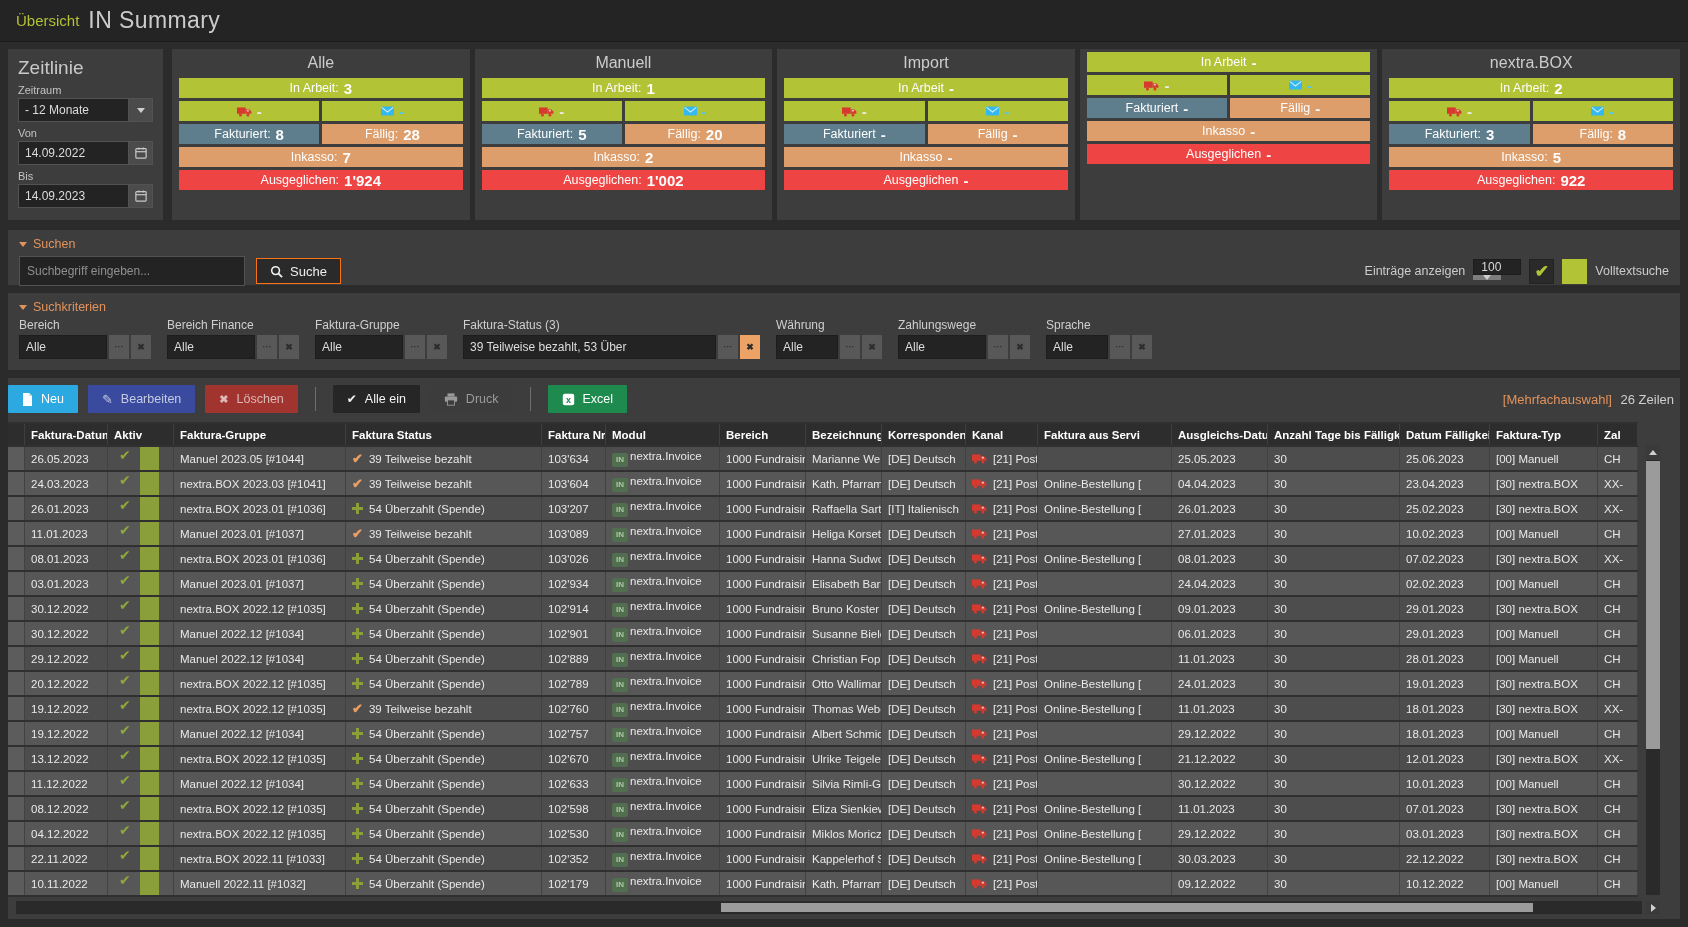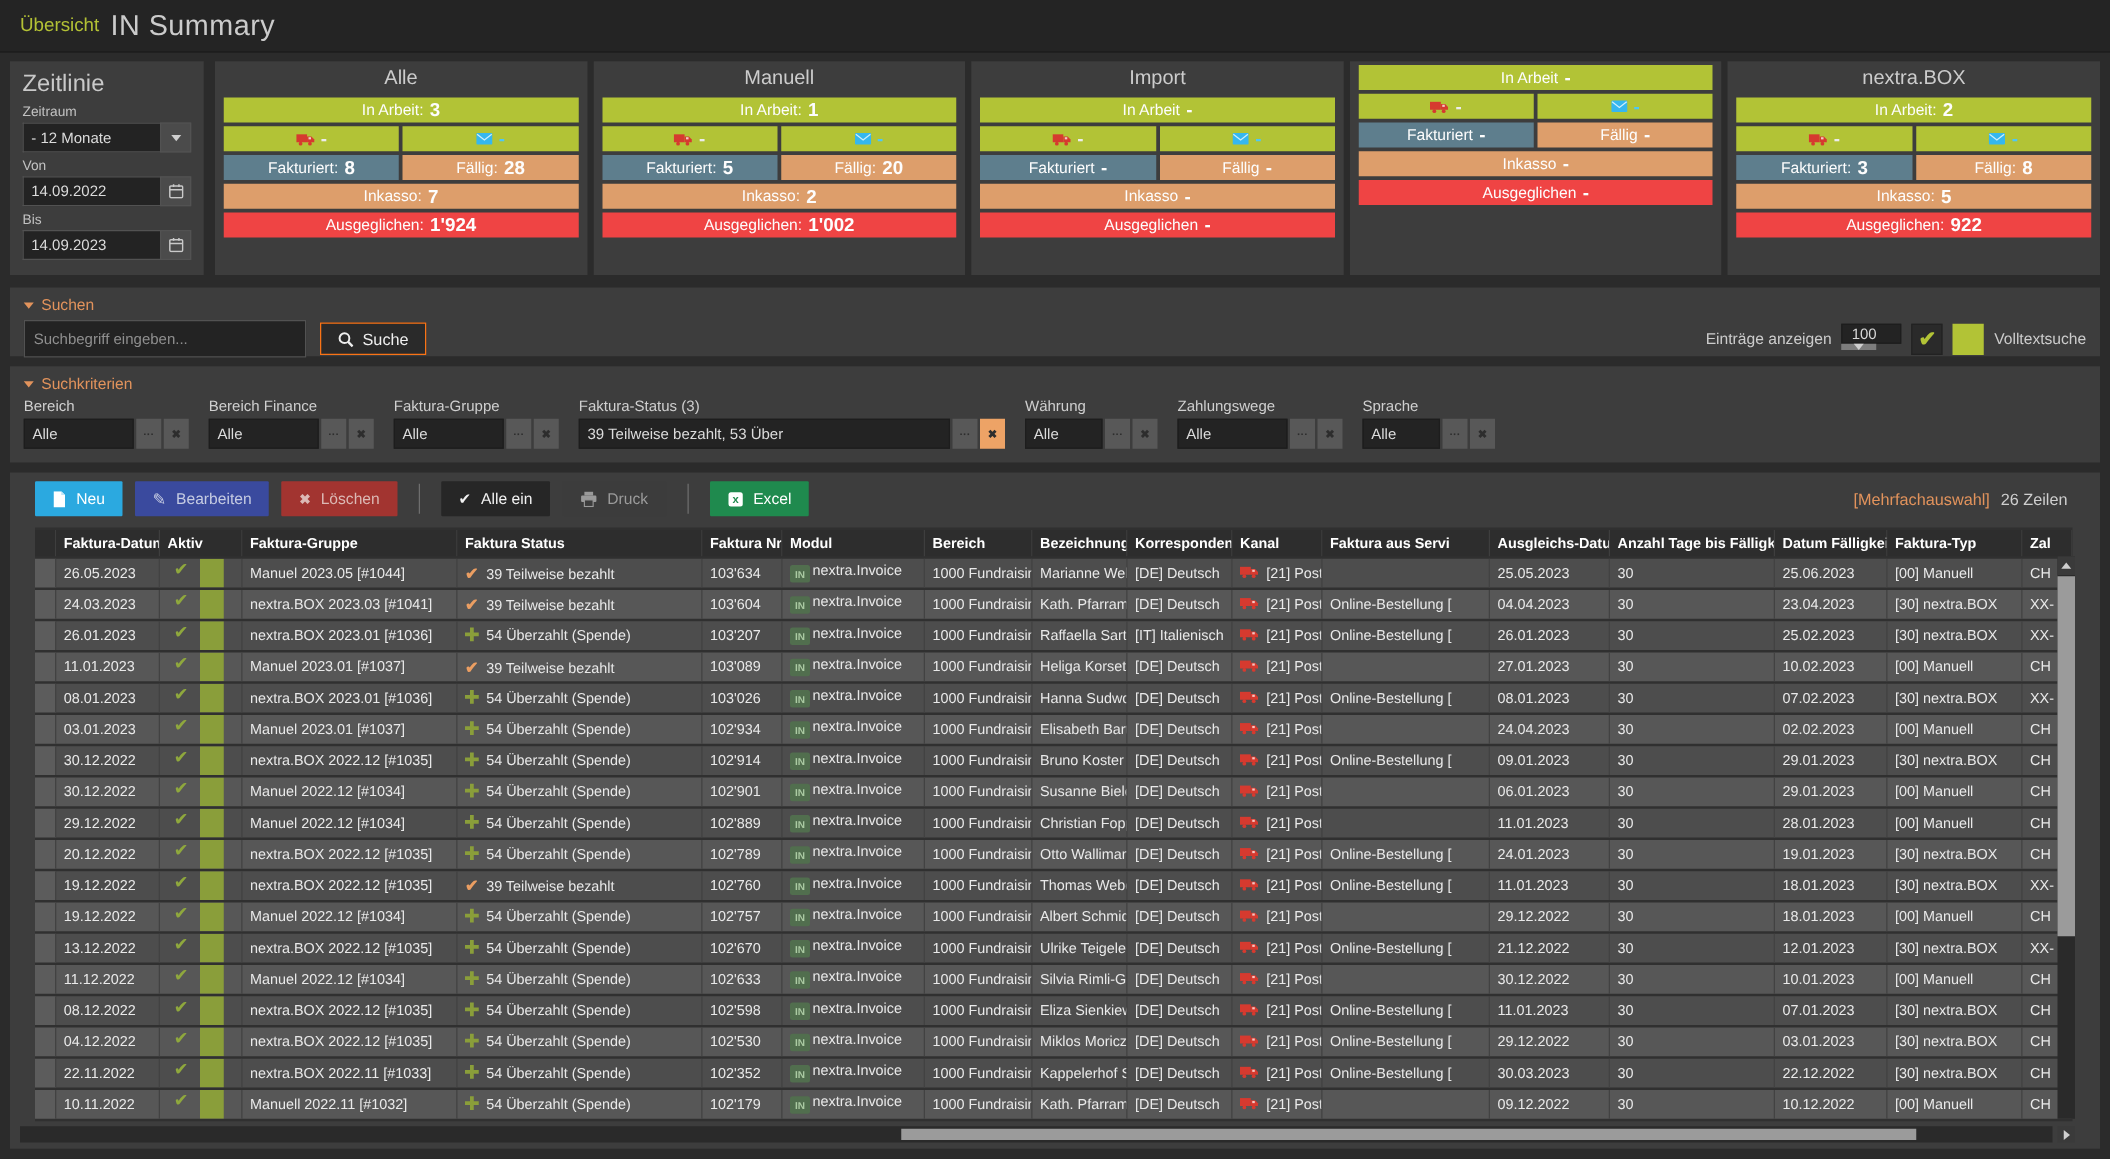"39 Teilweise bezahlt, 53 Über" div.fvalue { width: 297px -> 253px }
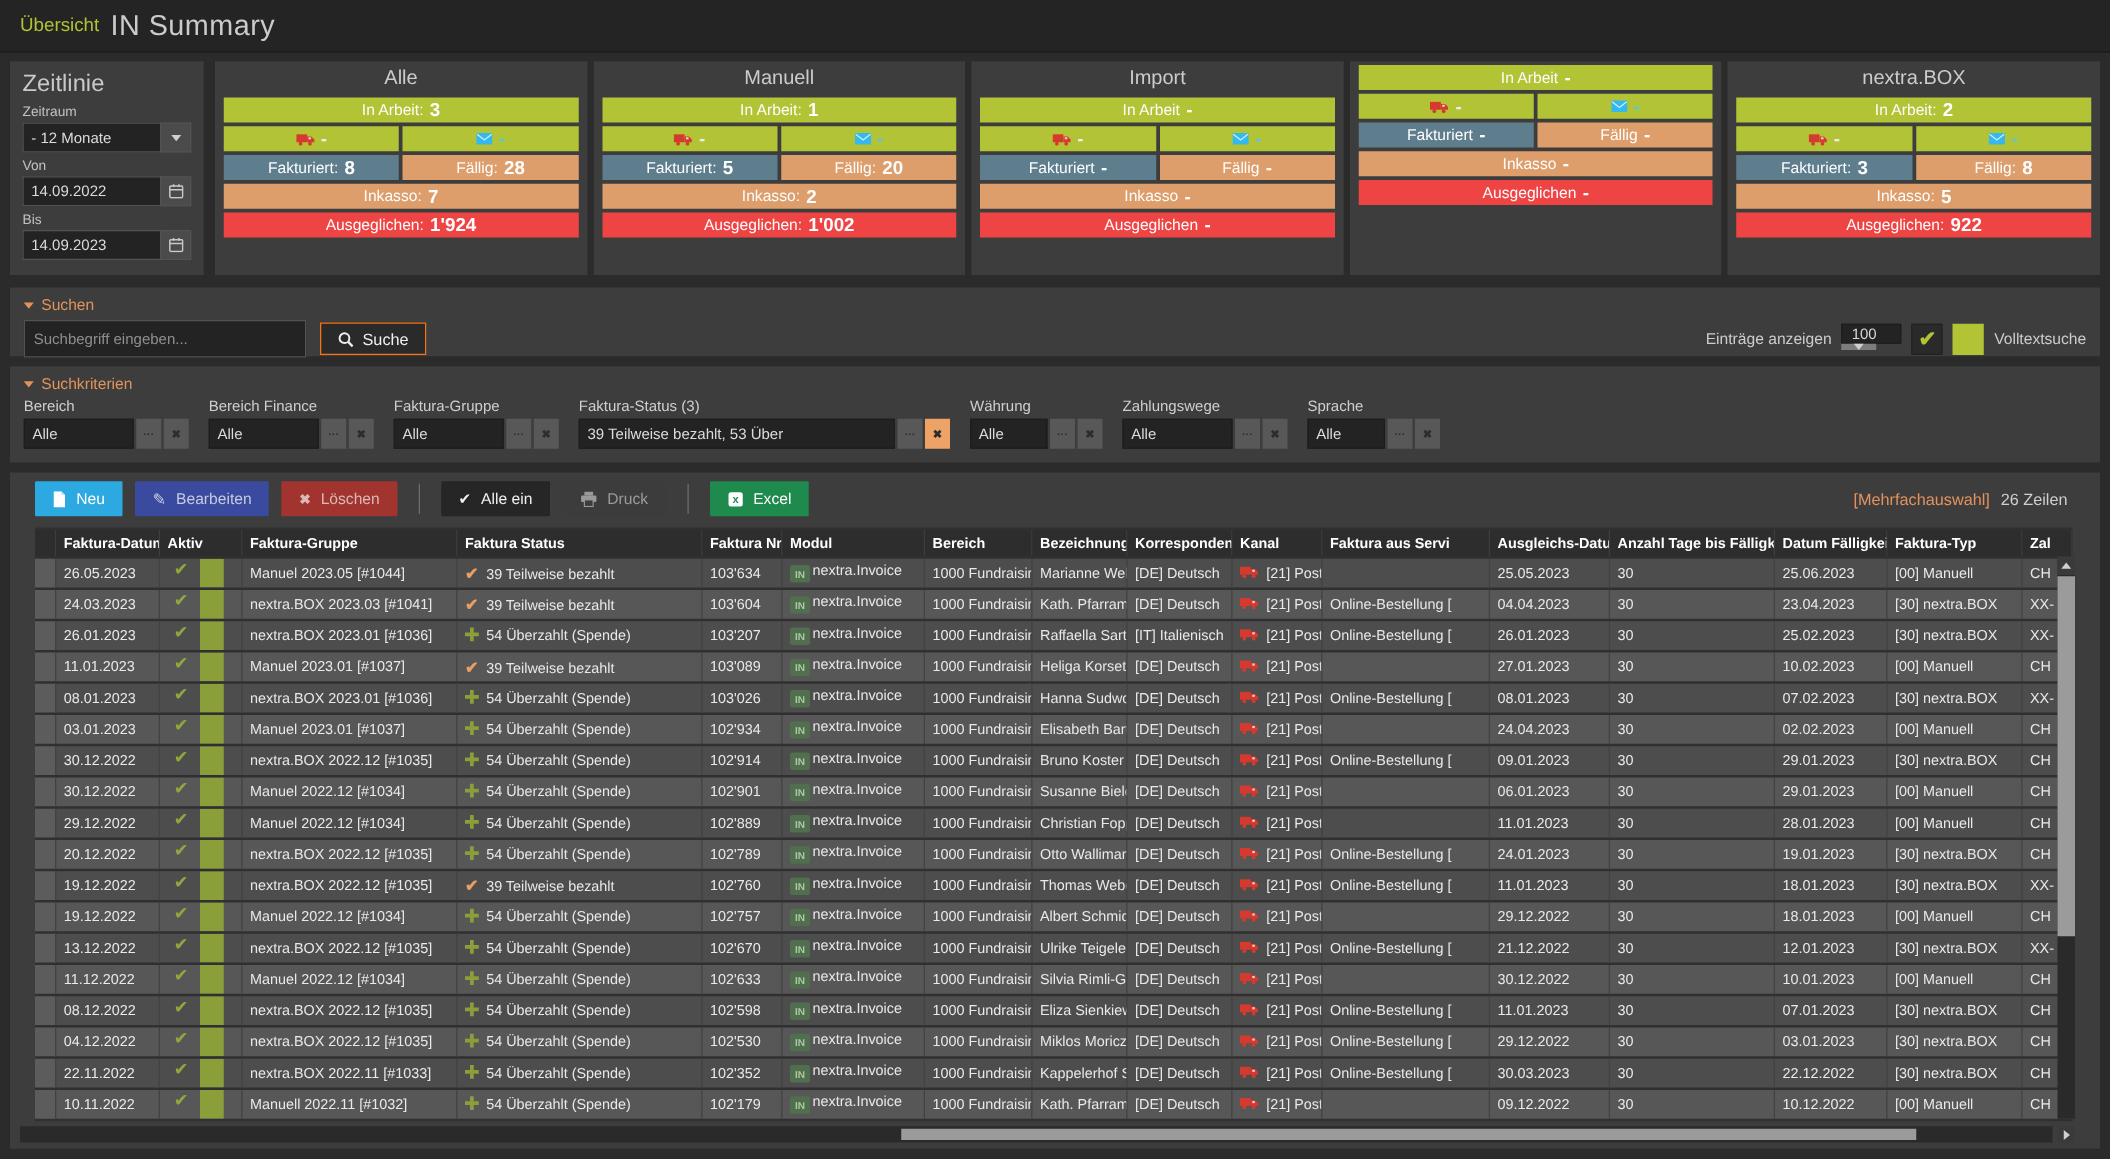"Neu" .table-panel { padding: 6px 20px -> 6px 0 }
